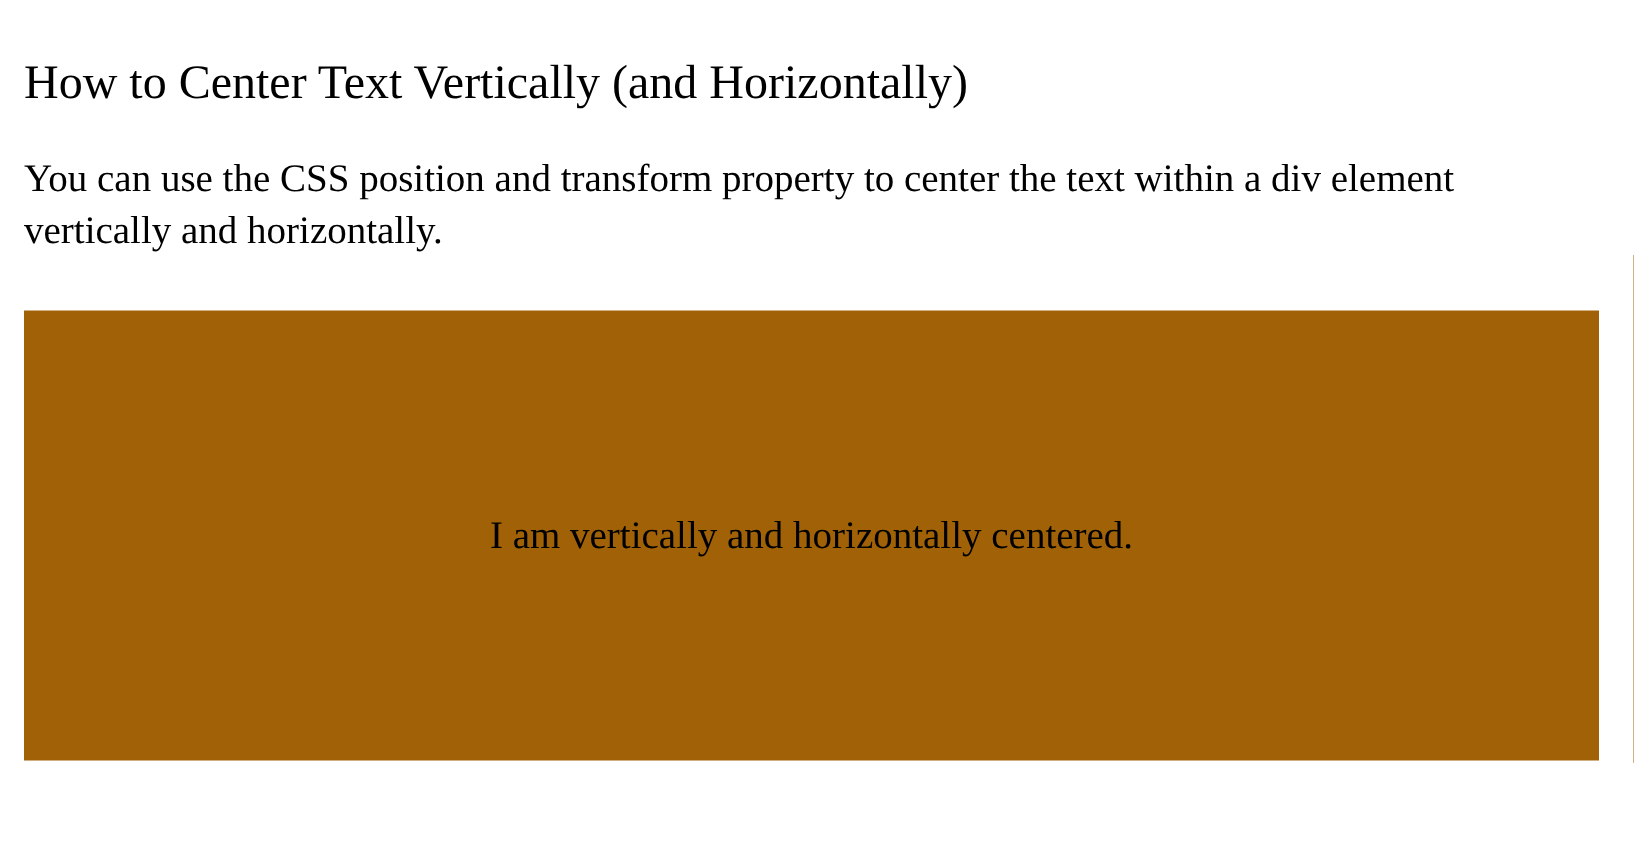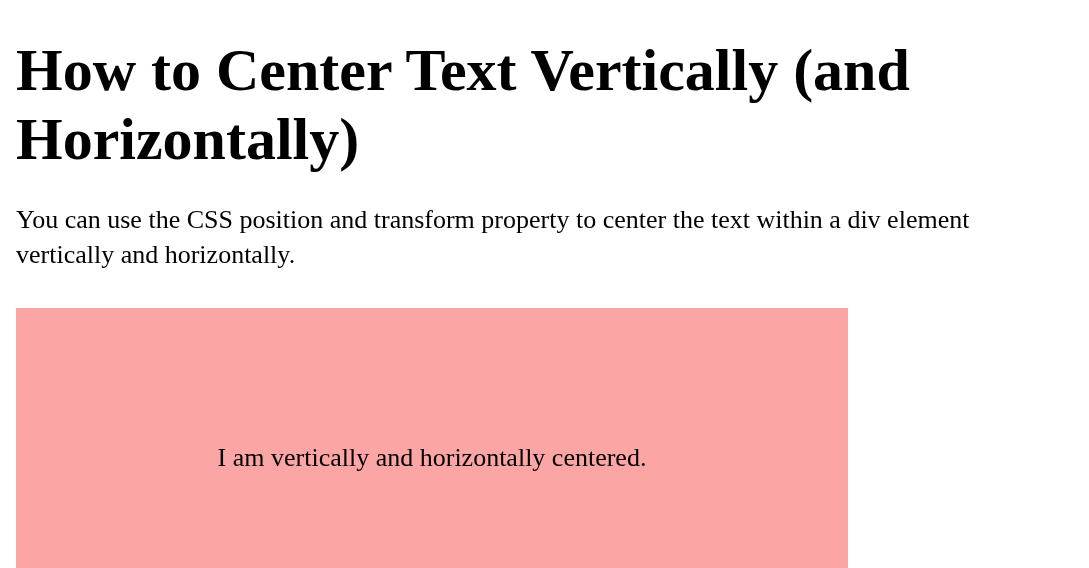"How to Center Text Vertically" h1 { font-size: 60px -> 32px; font-weight: bold -> normal }
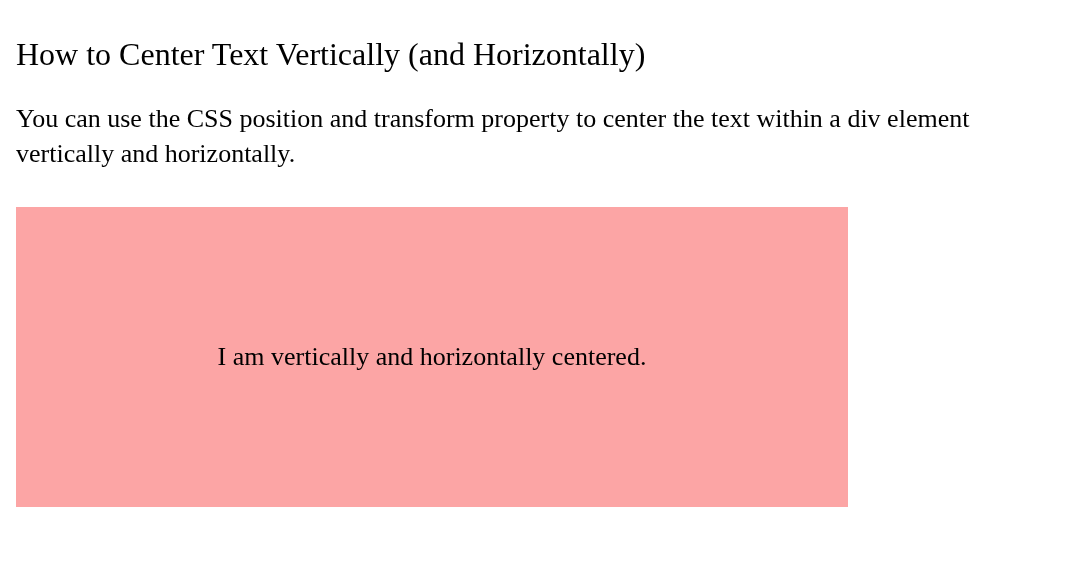"I am vertically and horizontally" .container { background-color: #fca5a5 -> #a16207; width: 832px -> 1050px }
